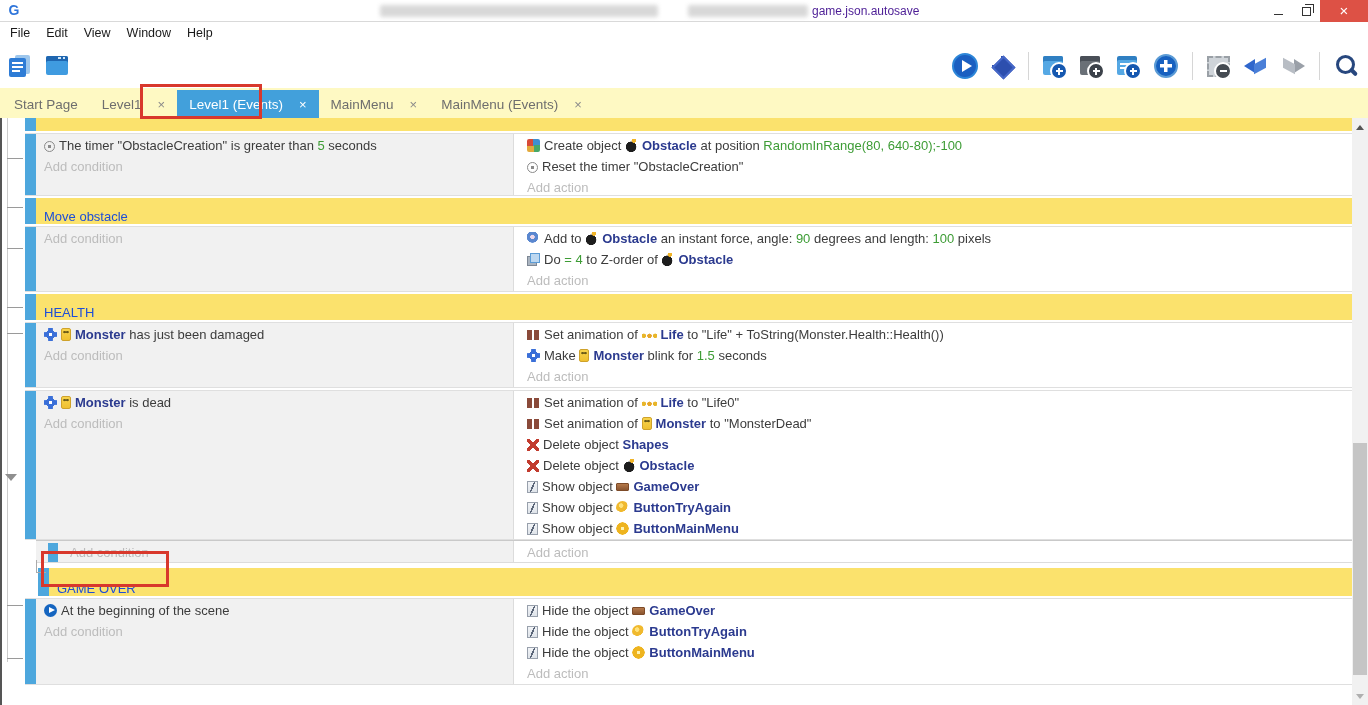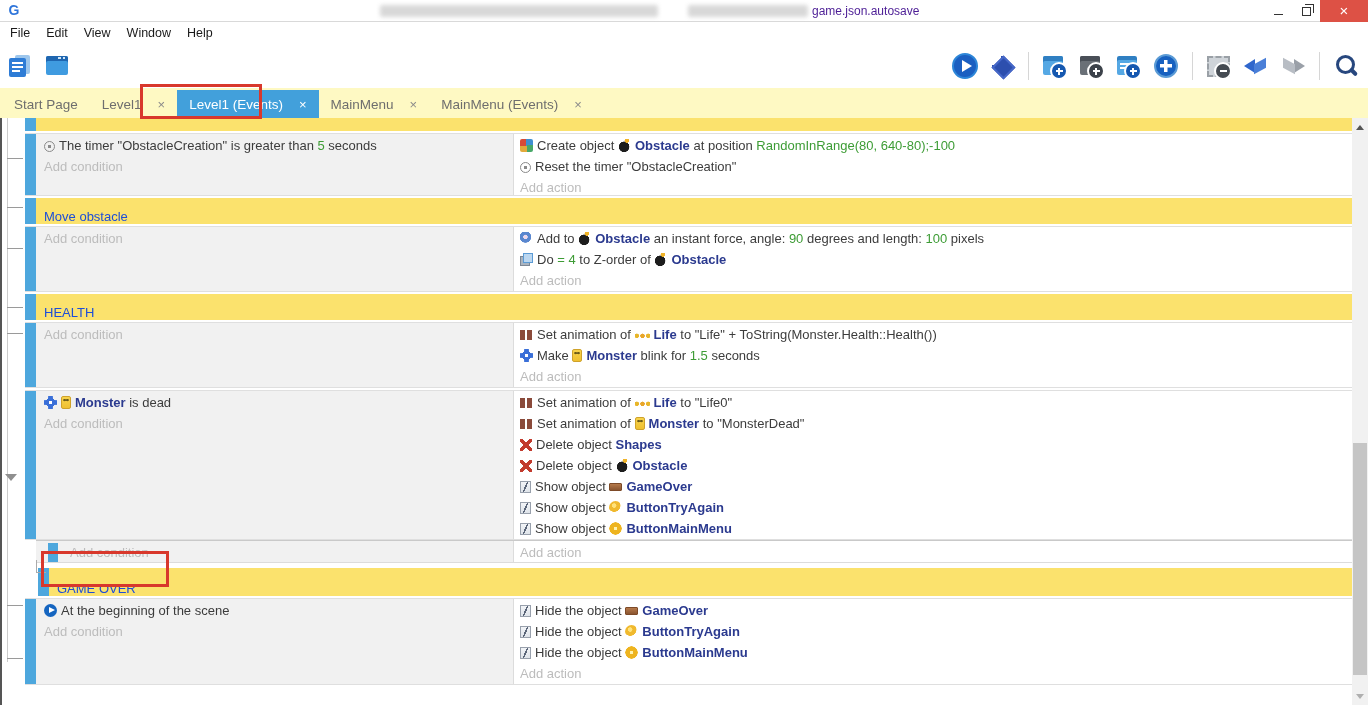"Create object Obstacle at position" .act-cell { padding: 1px 4px 0 6px -> 1px 4px 0 13px }
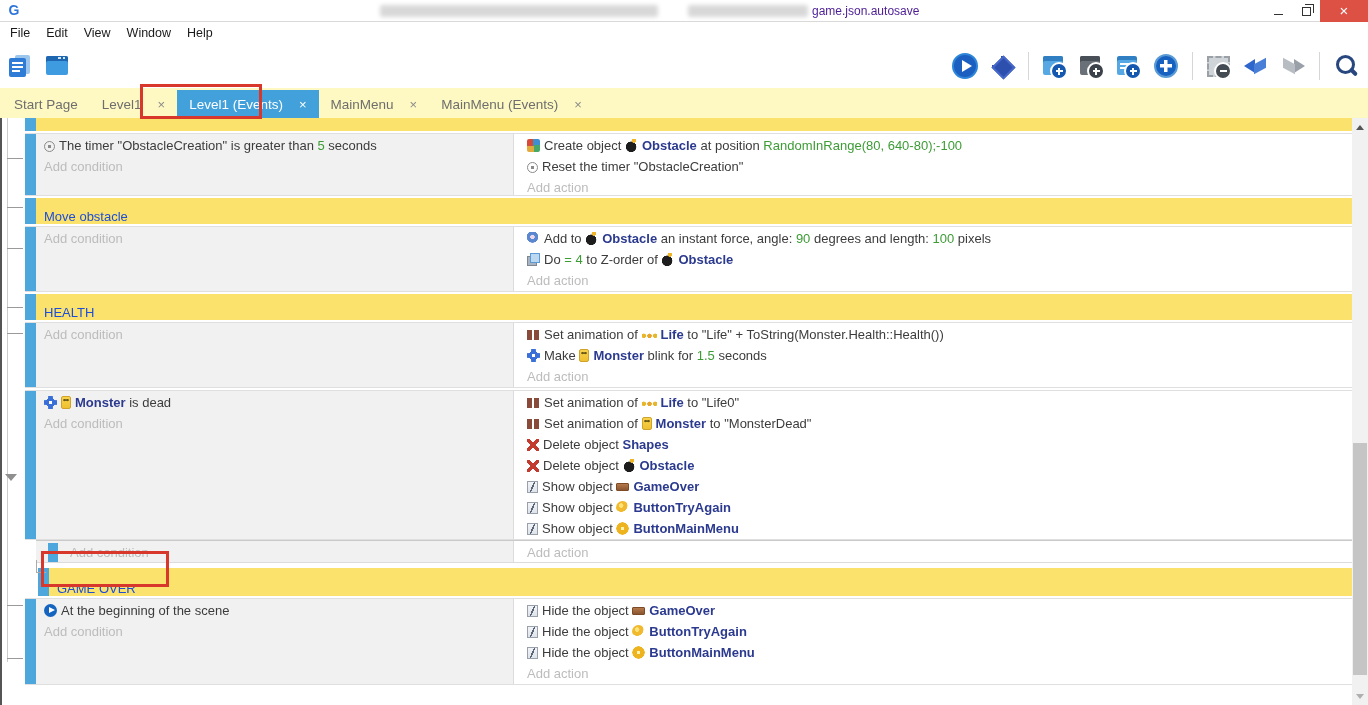"Monster has just been damaged" div.line { html: none -> <div><span></span><span></span><span>Monster</span><span> has just been damaged</span></div> }
